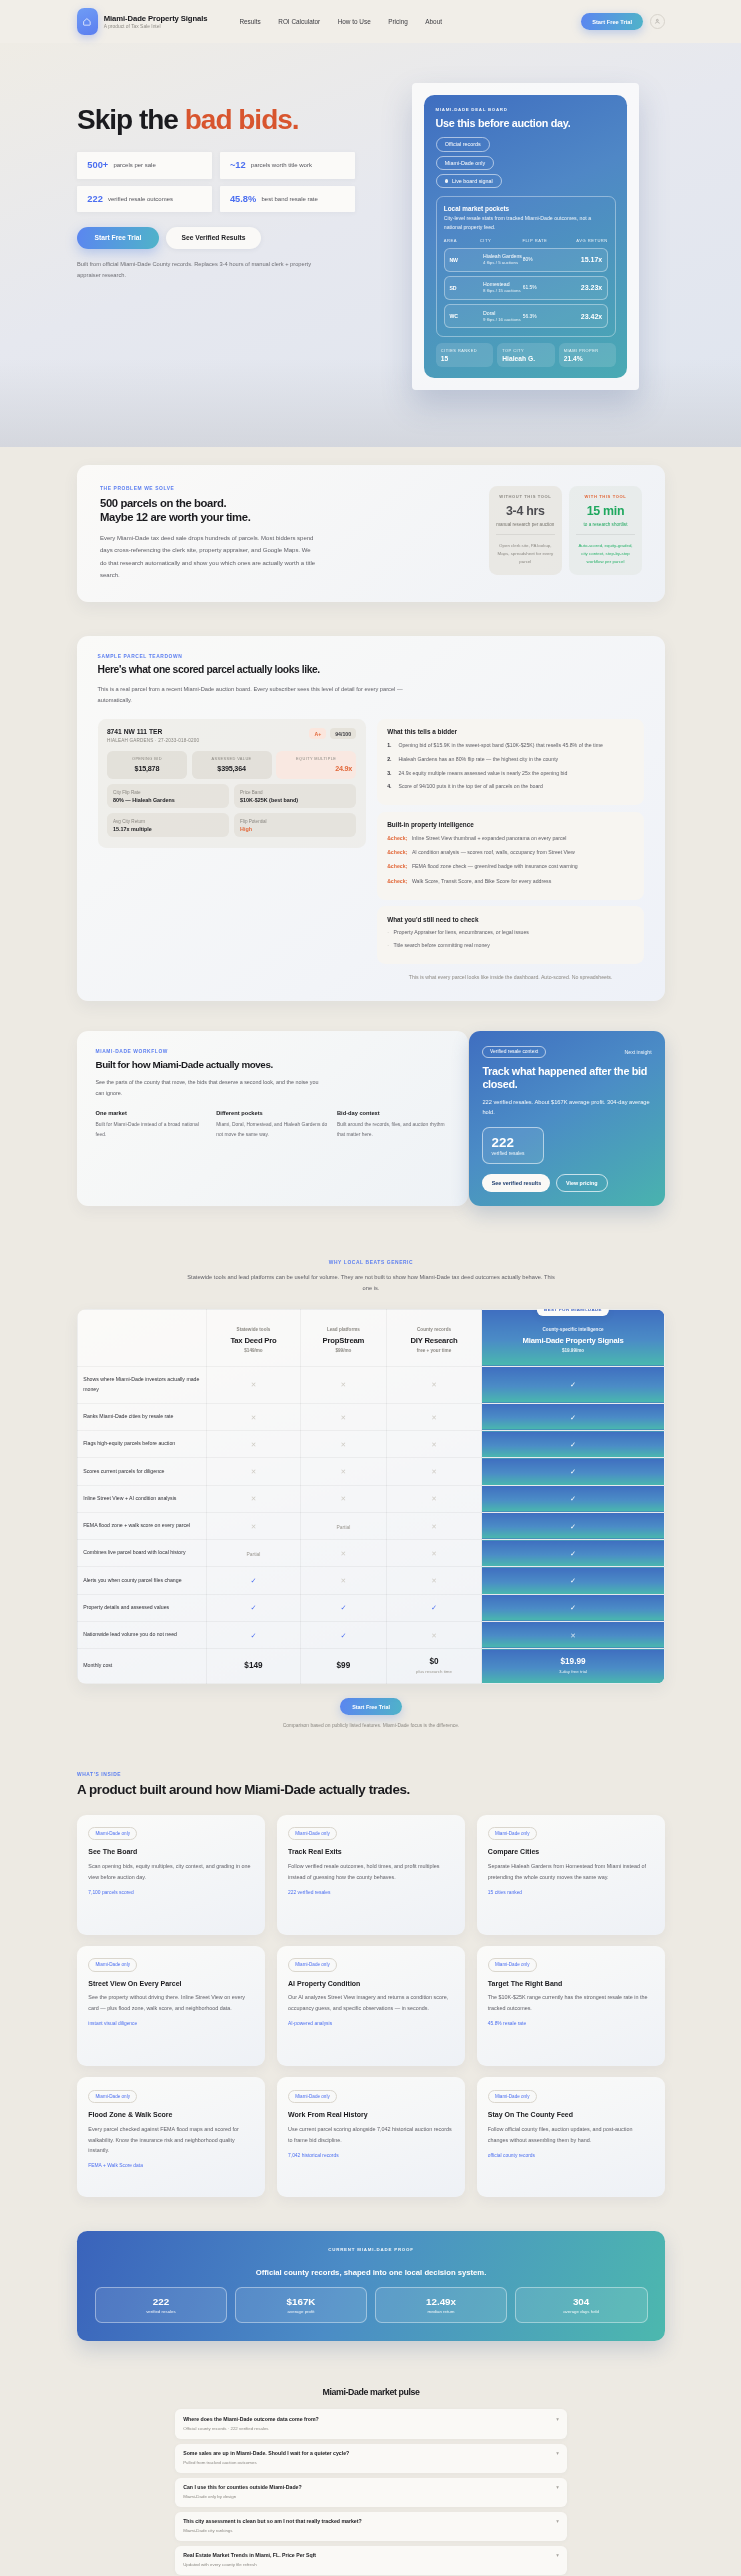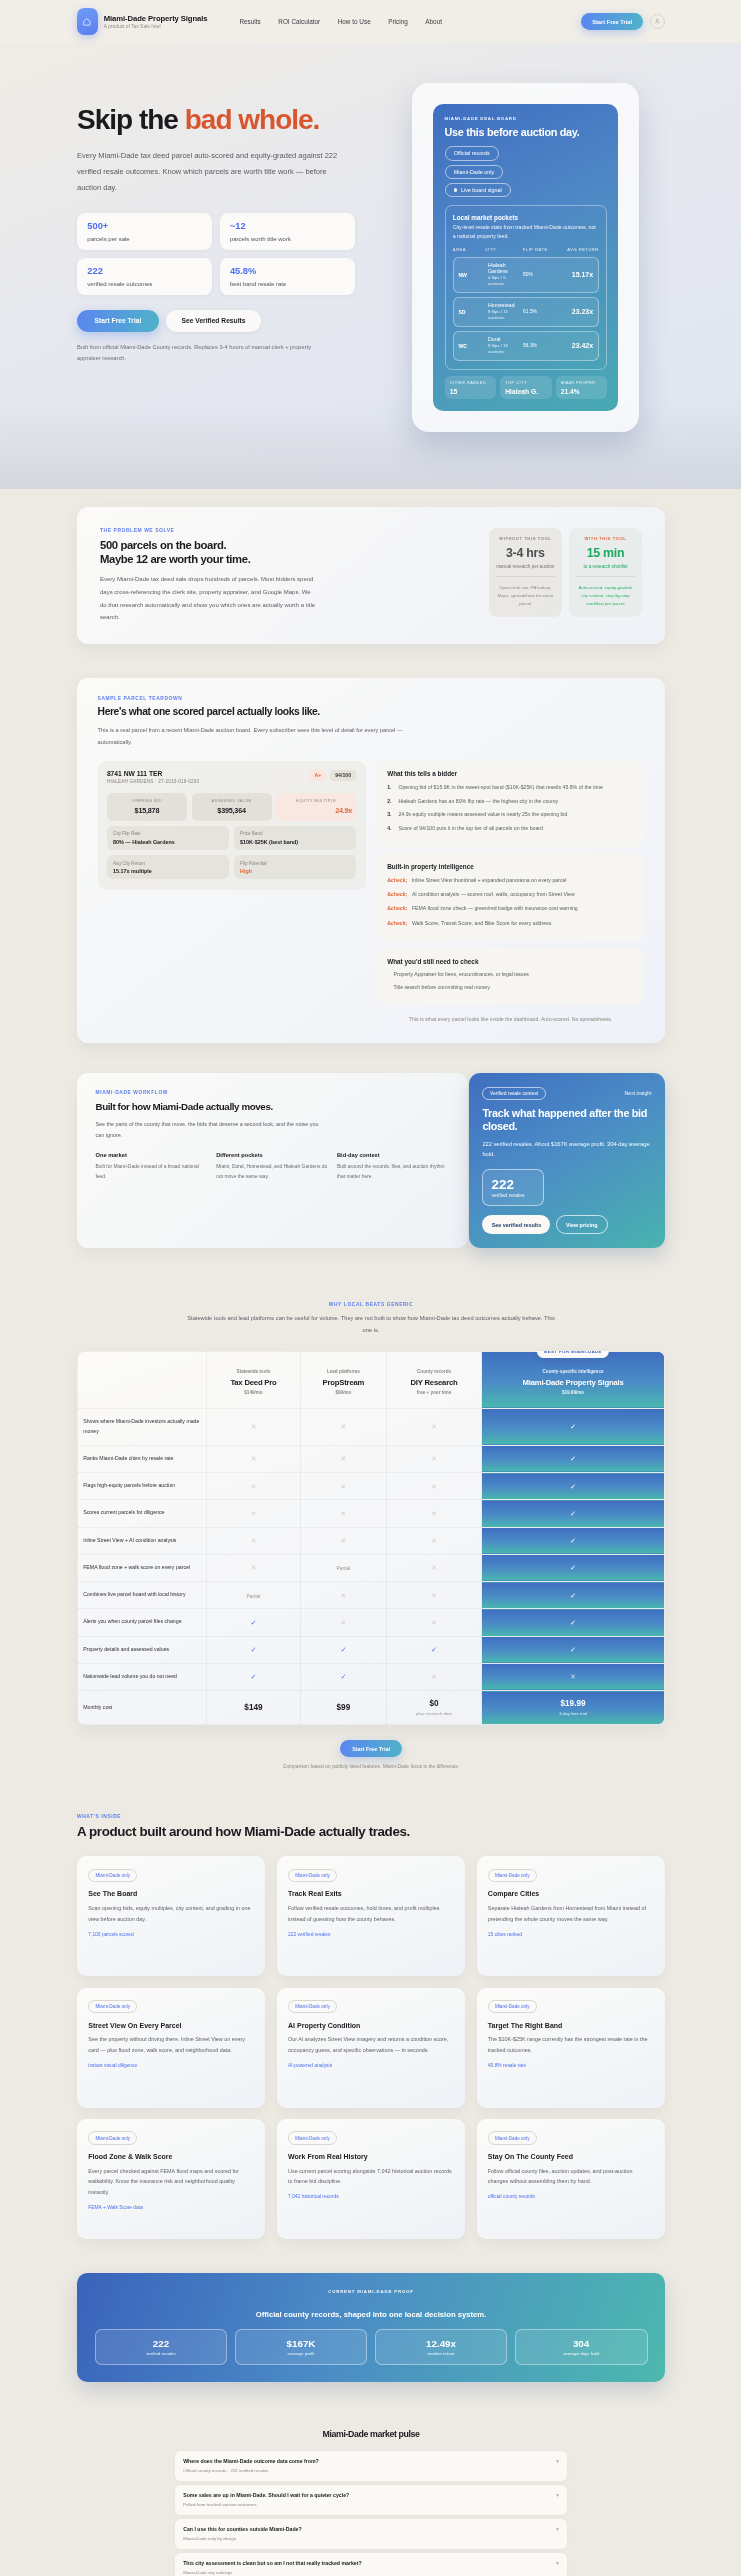"bad whole." span.accent { text: whole -> bids }
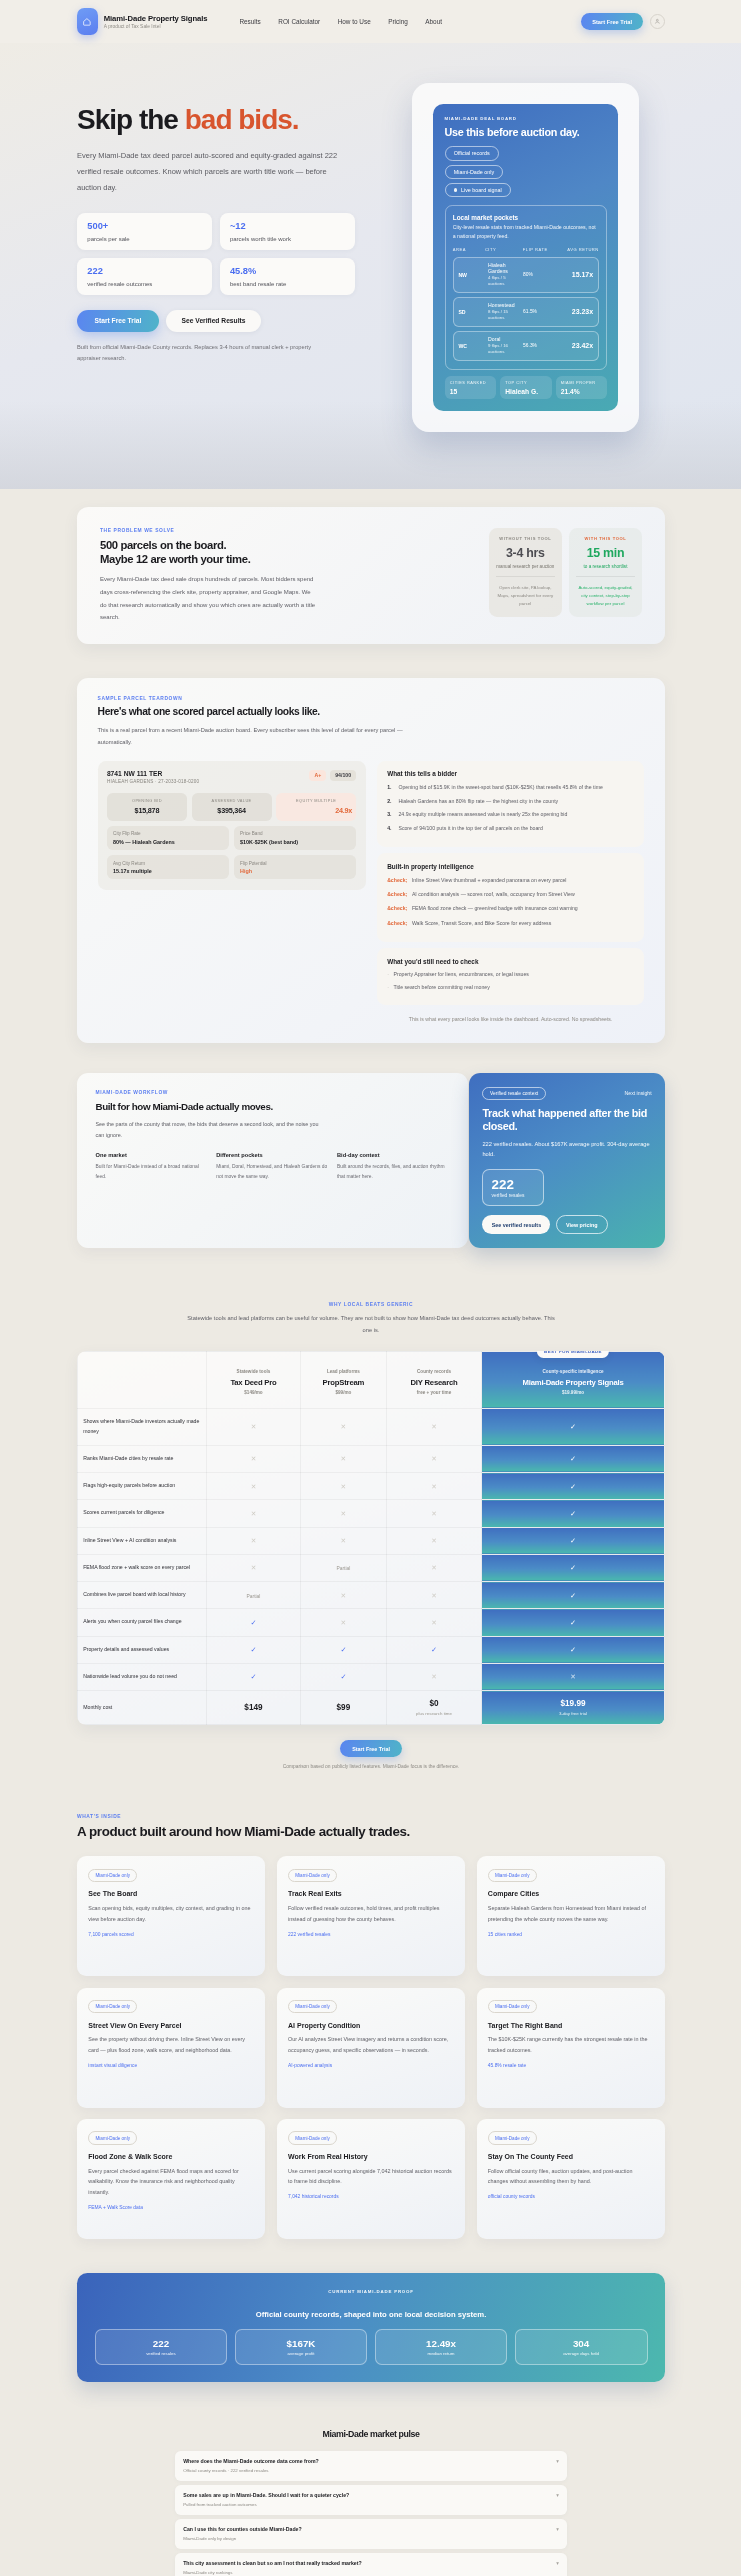"Use this before auction day." .phone { border-radius: 17px -> 4px; padding: 21px -> 12px }
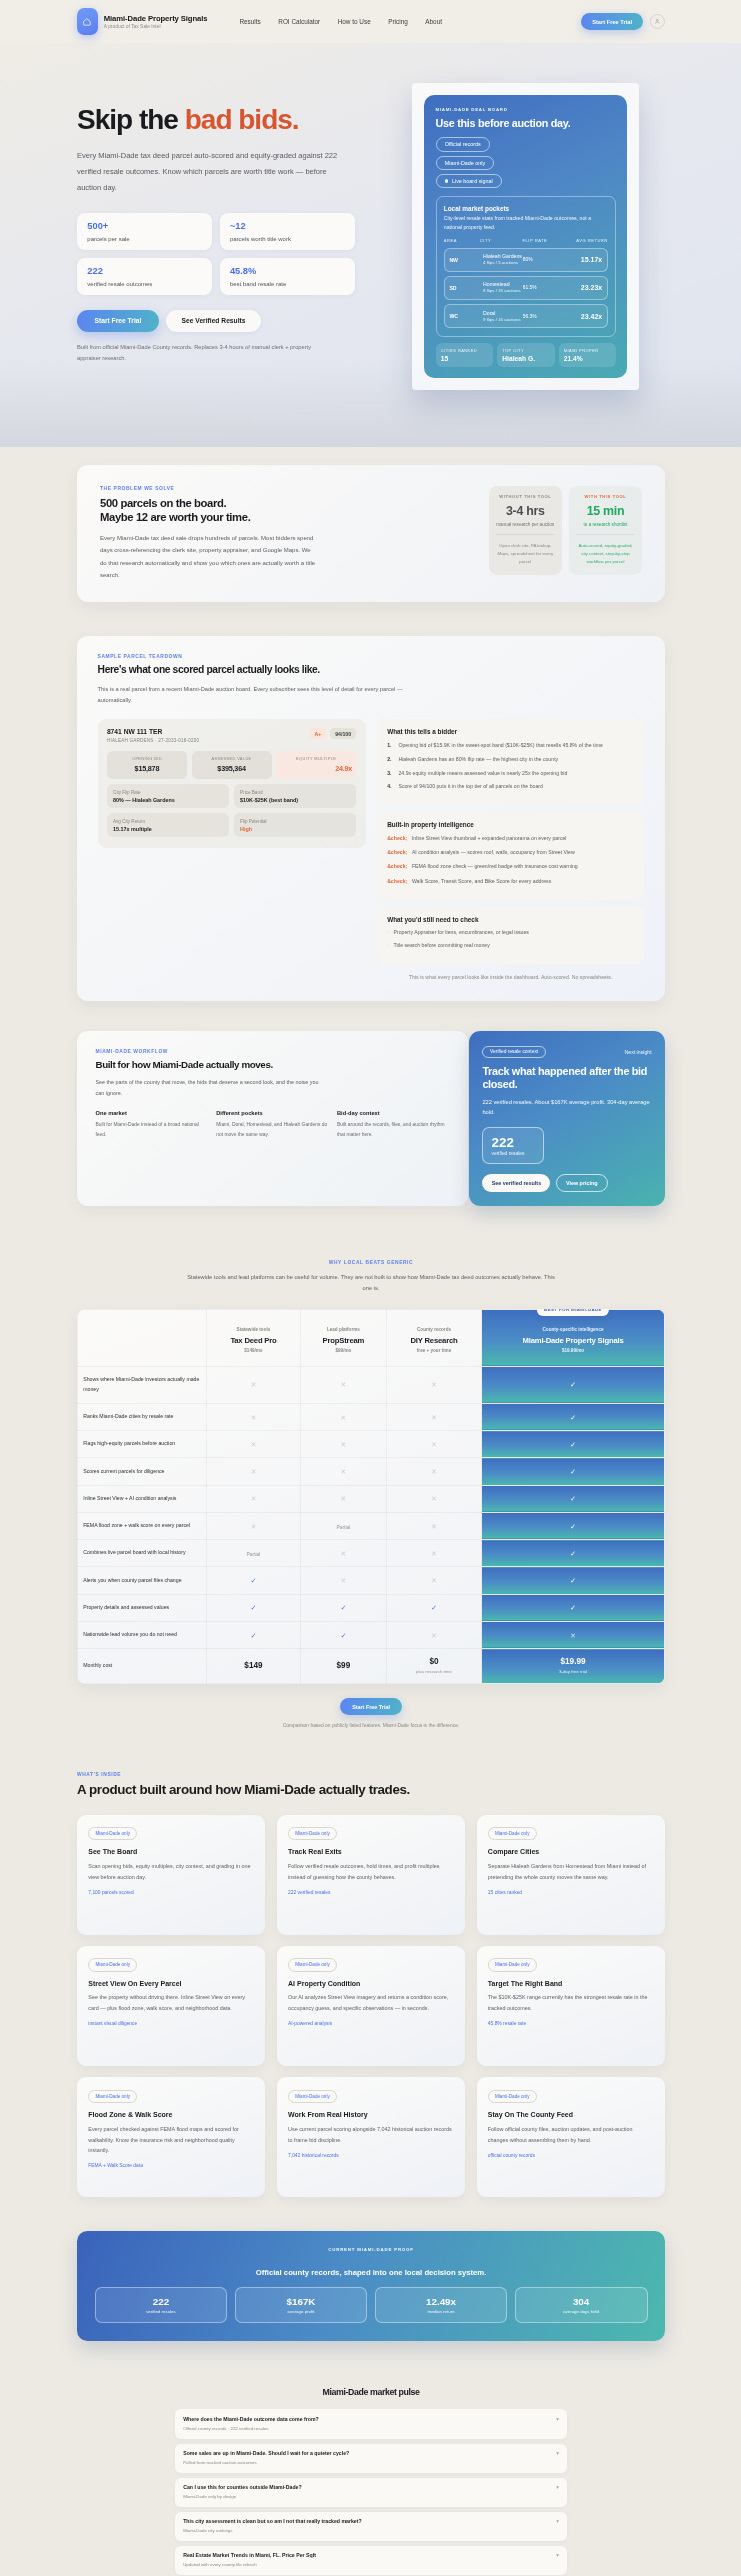"Every Miami-Dade tax deed parcel" p.hero-sub { html: <p>Every Miami-Dade tax deed parcel auto-scored and equity-graded against 222 verified resale outcomes. Know which parcels are worth title work — before auction day.</p> -> none }
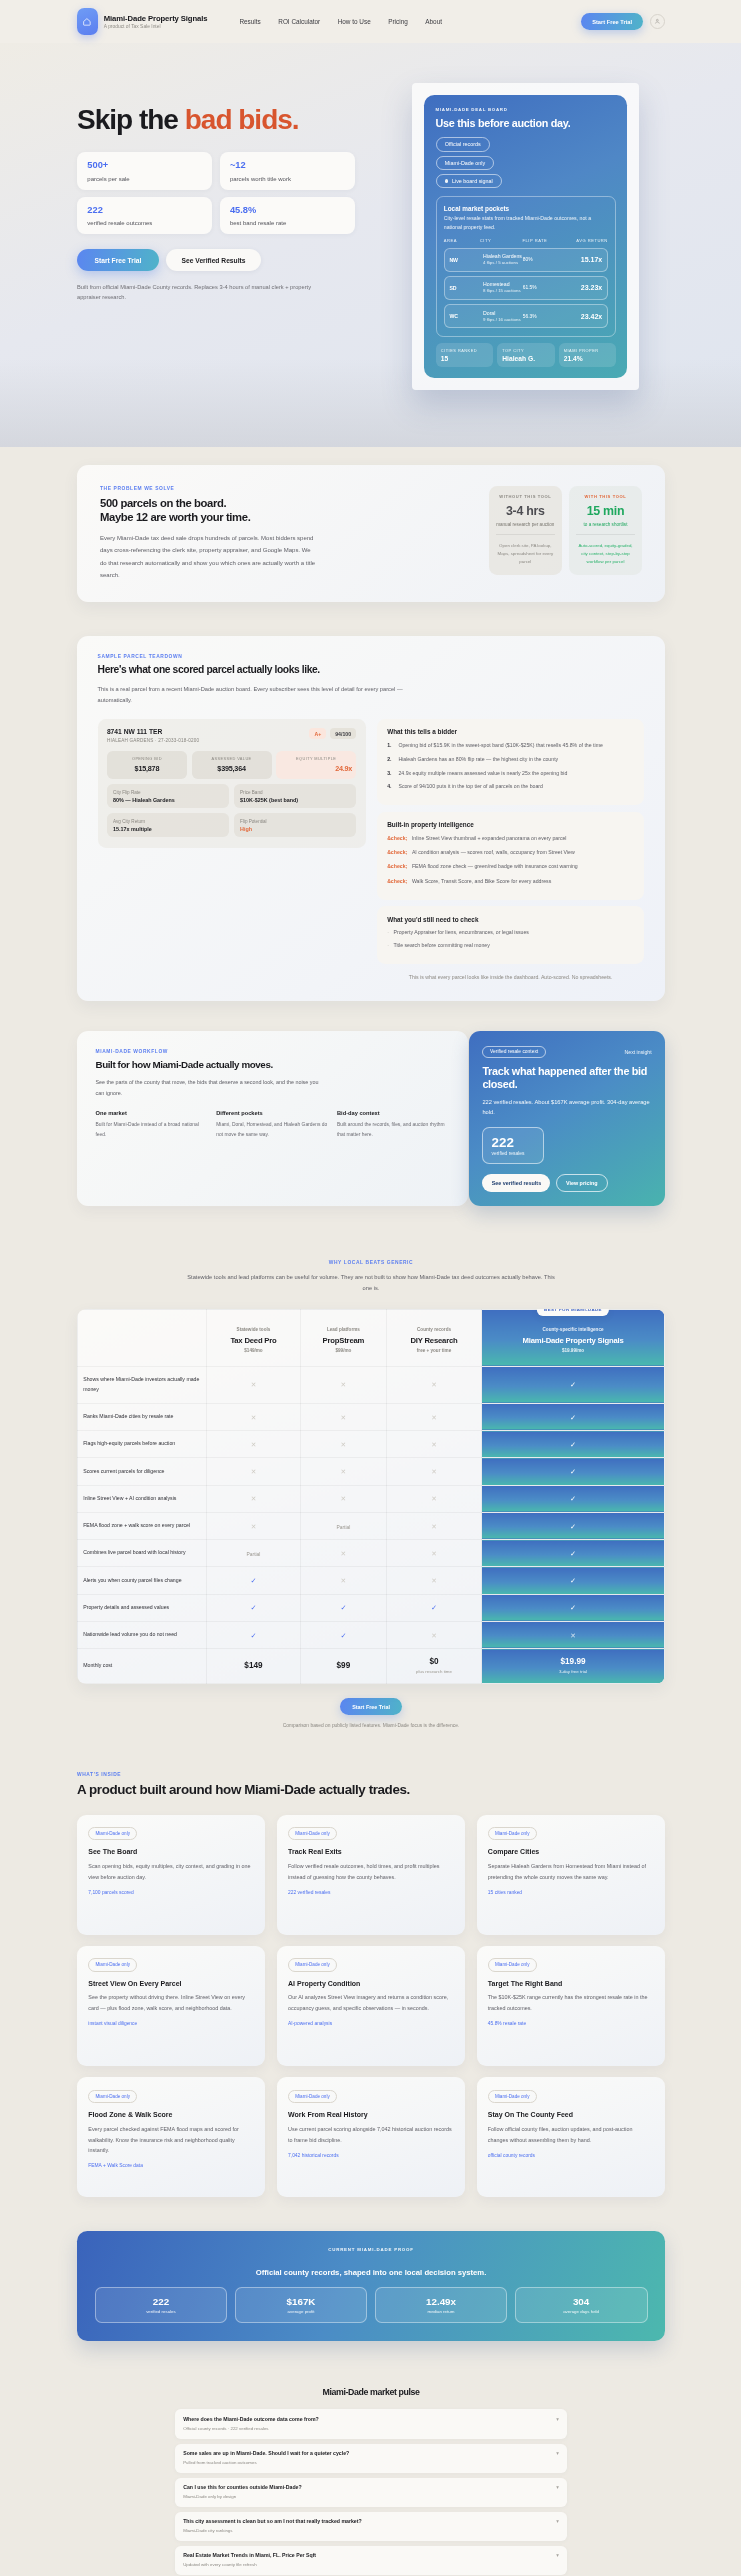"500+" .stat-pill { align-items: flex-start -> center; border-radius: 8px -> 1px; flex-direction: column -> none }
